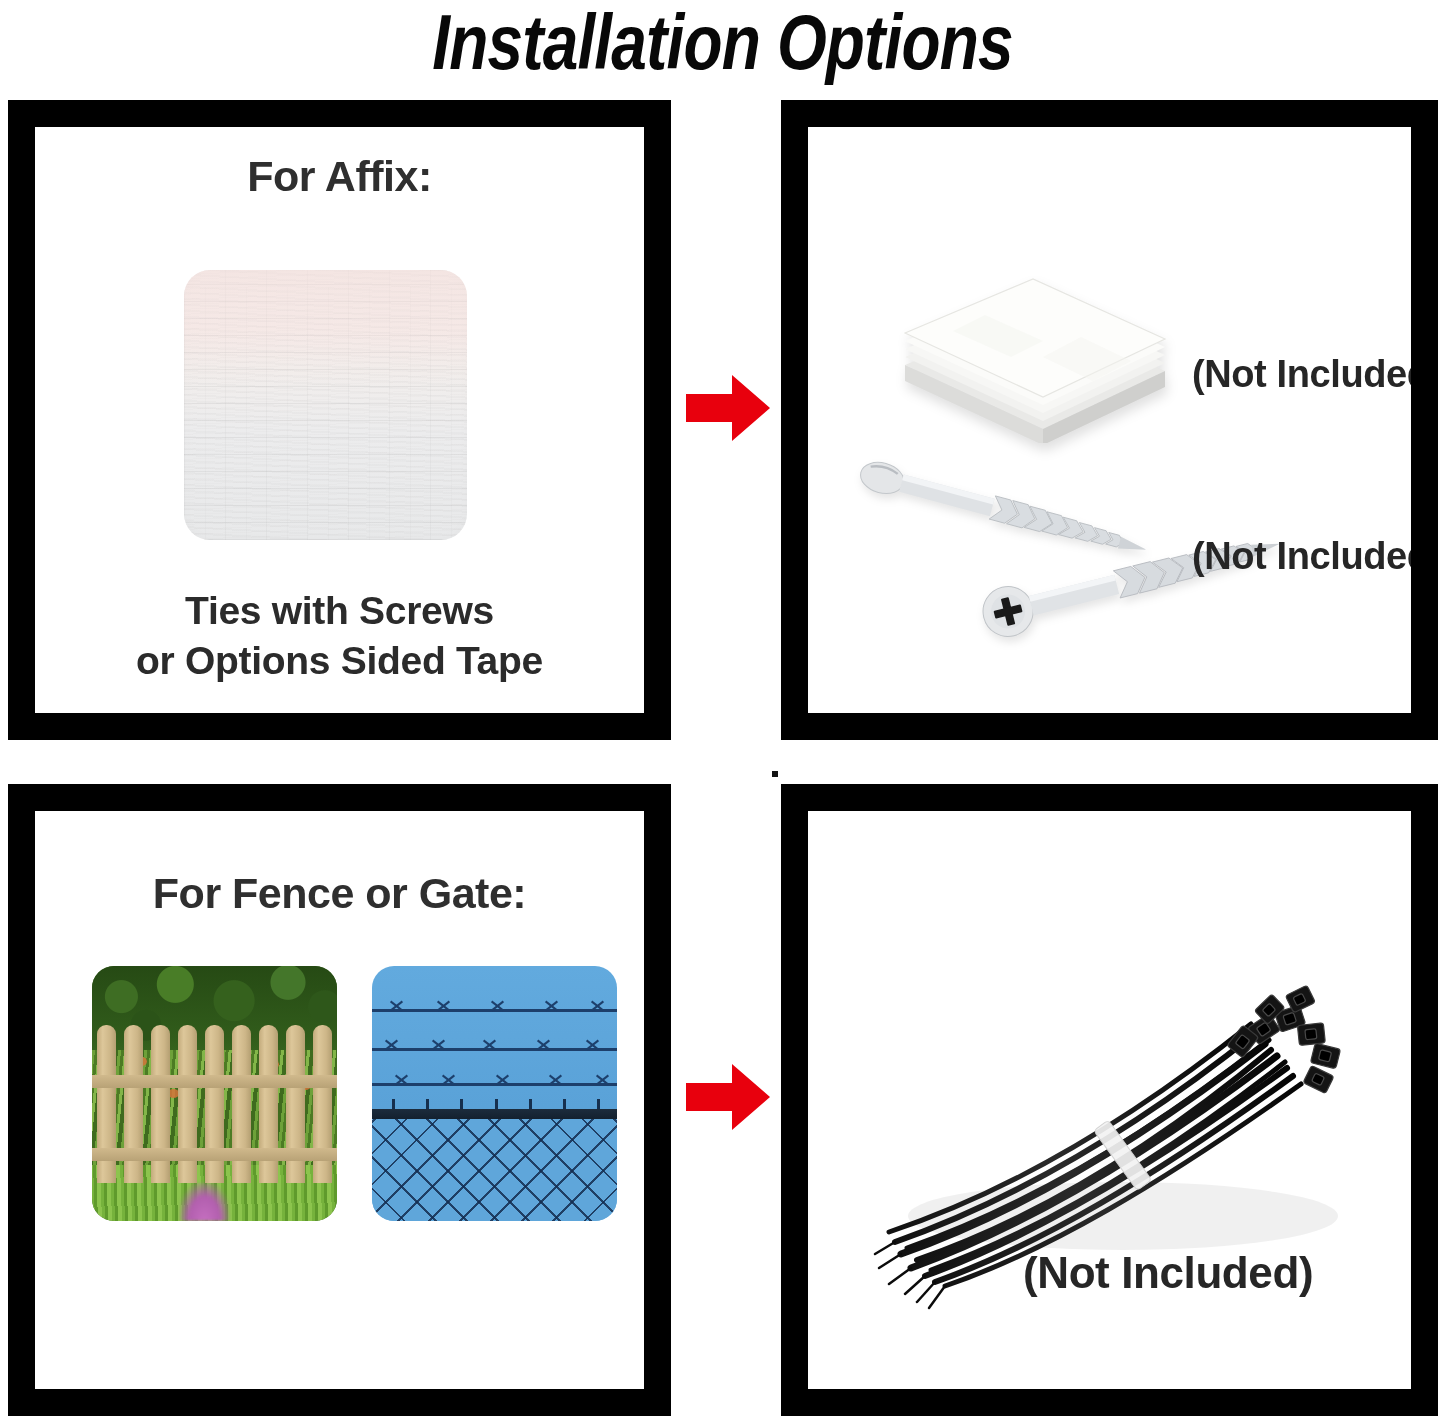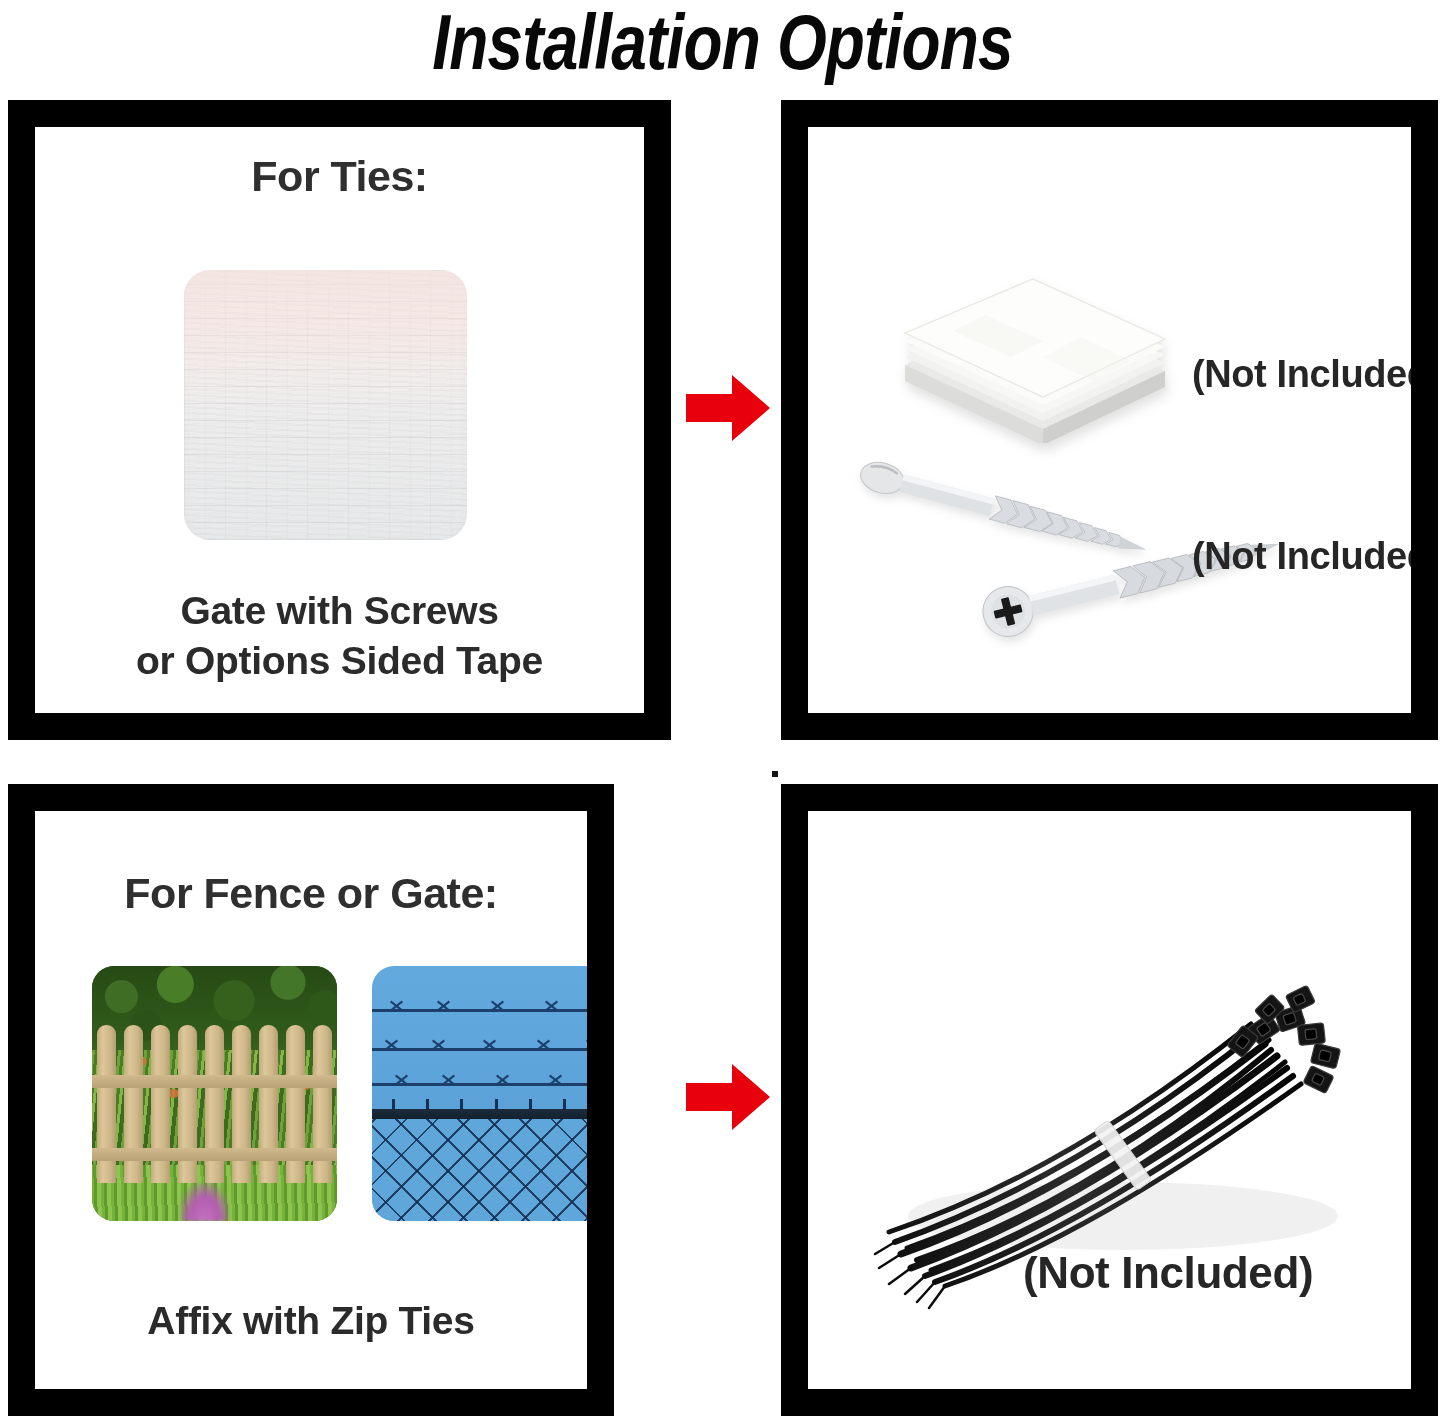"For Ties:" div.heading { text: Ties -> Affix }
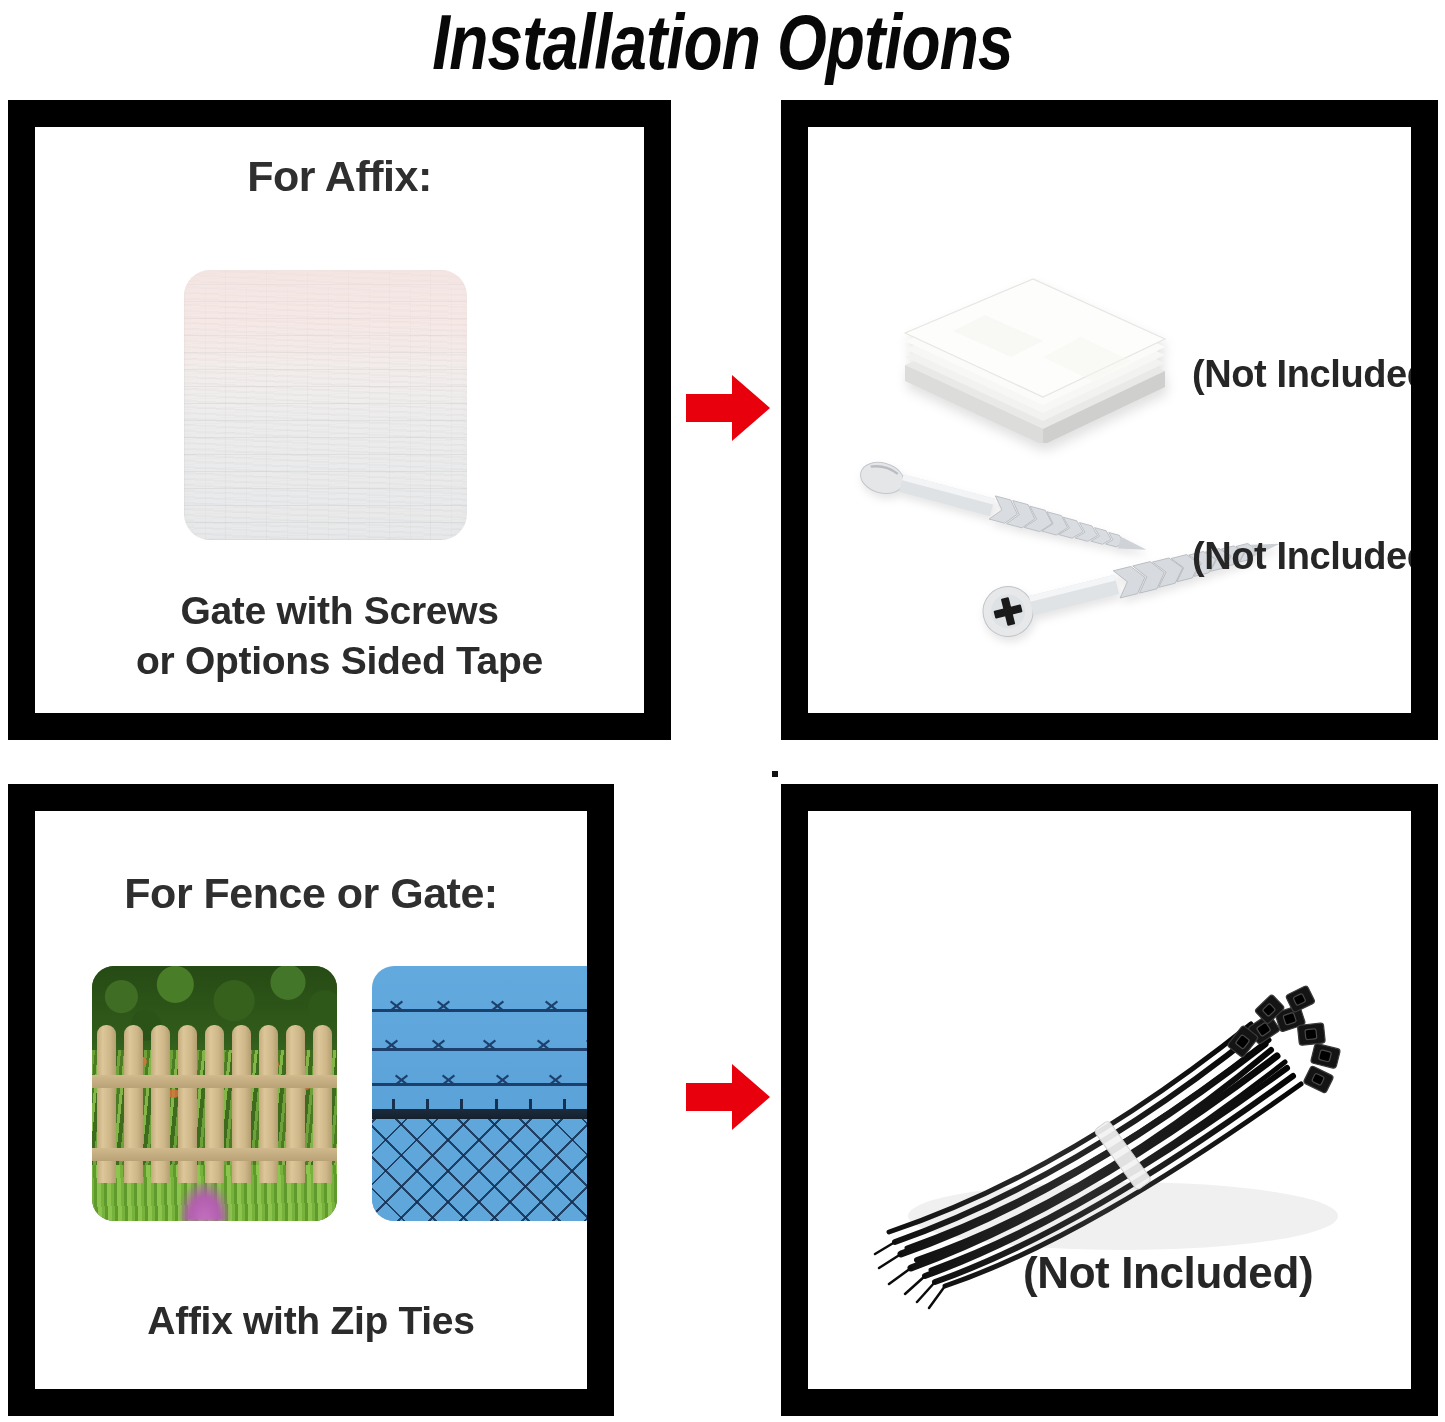"Gate with Screws" span { text: Gate -> Ties }
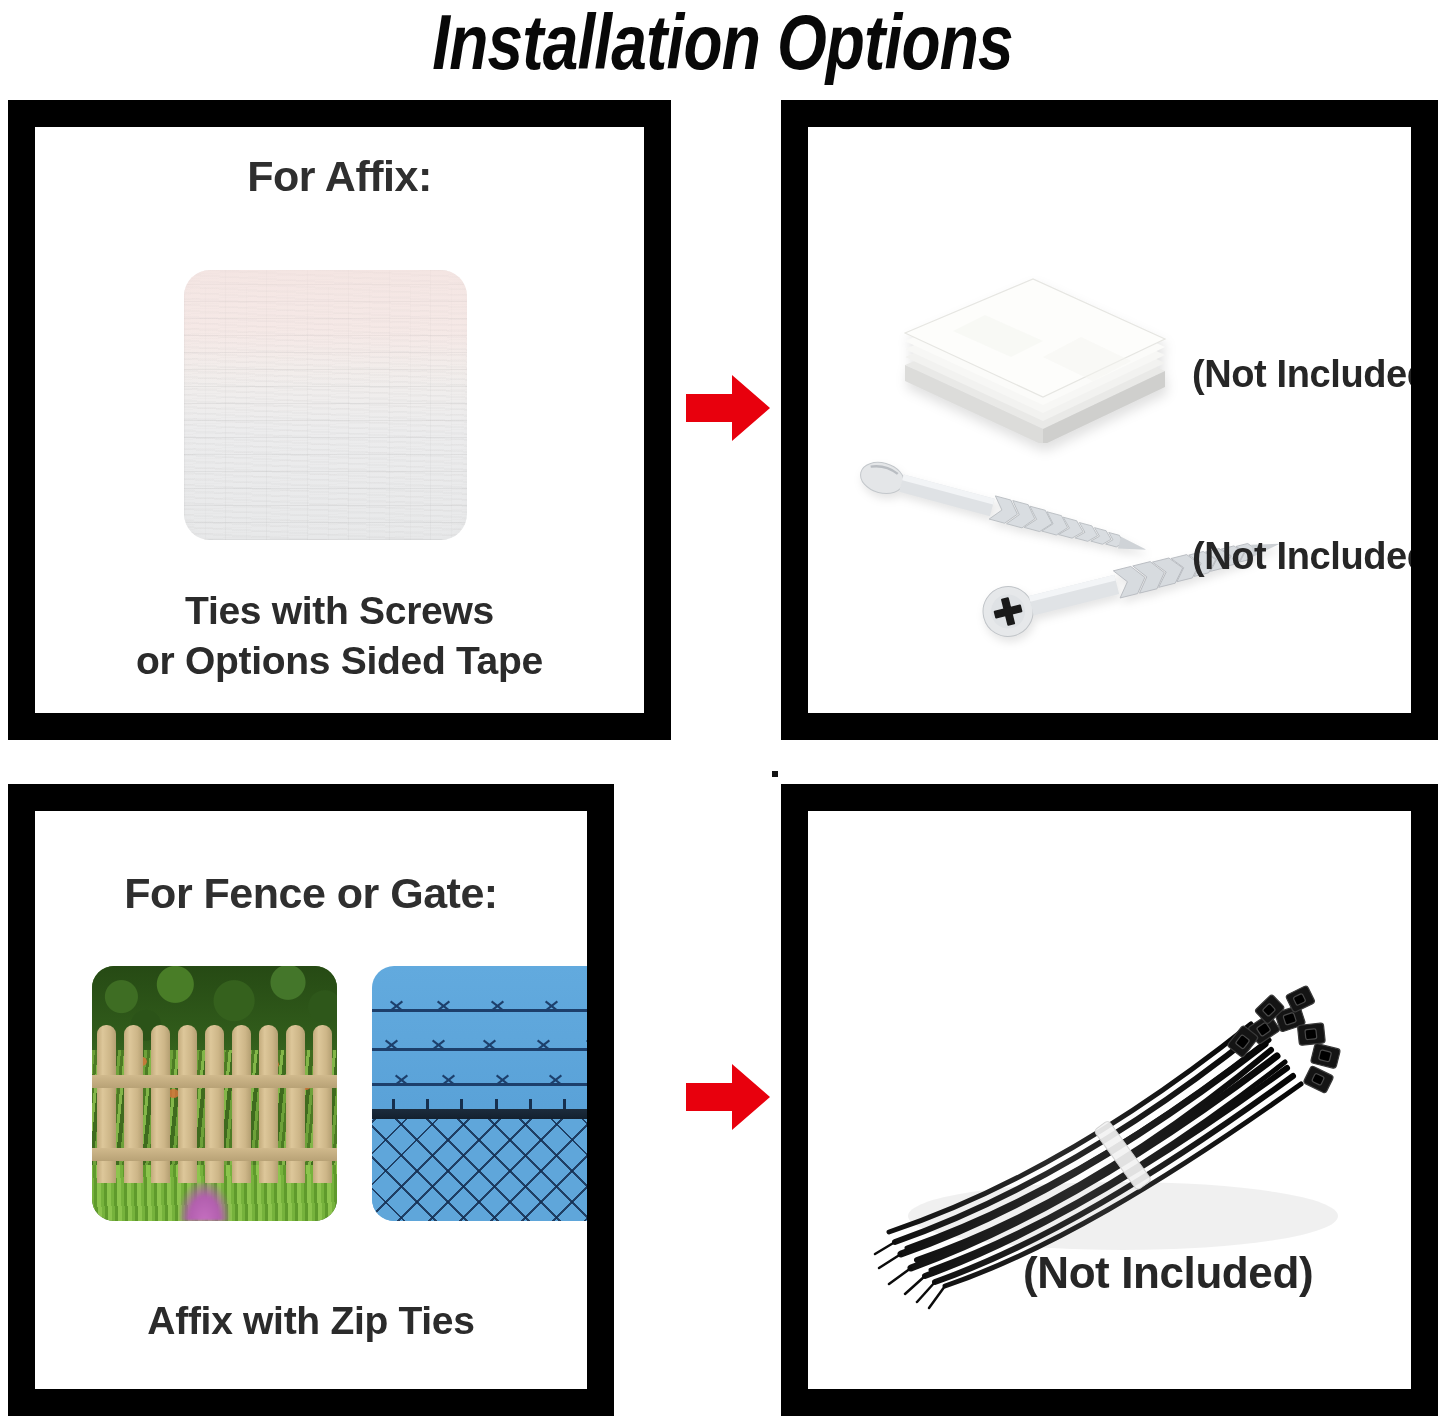"For Fence or Gate:" #panel-fence { width: 606px -> 663px }
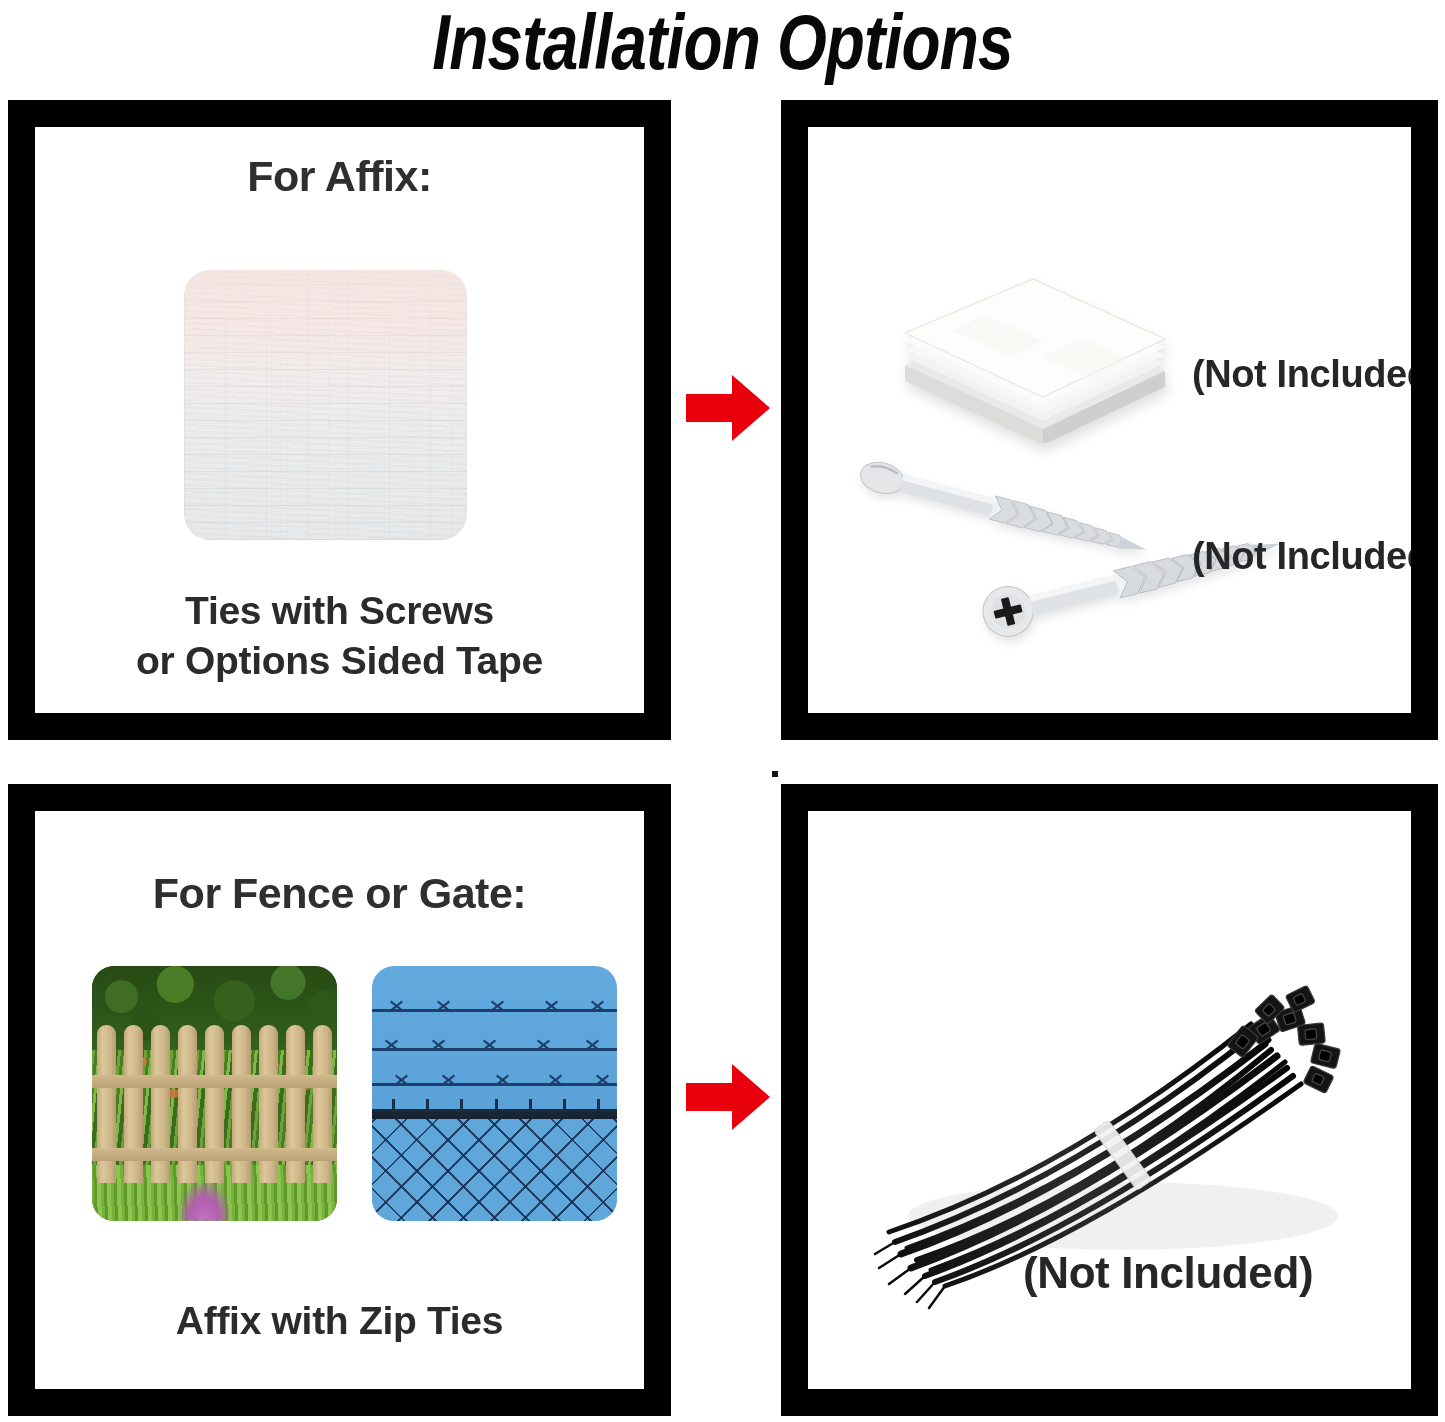"Affix with Zip Ties" div.caption { html: <div> <span>Affix with Zip Ties</span> </div> -> none }
